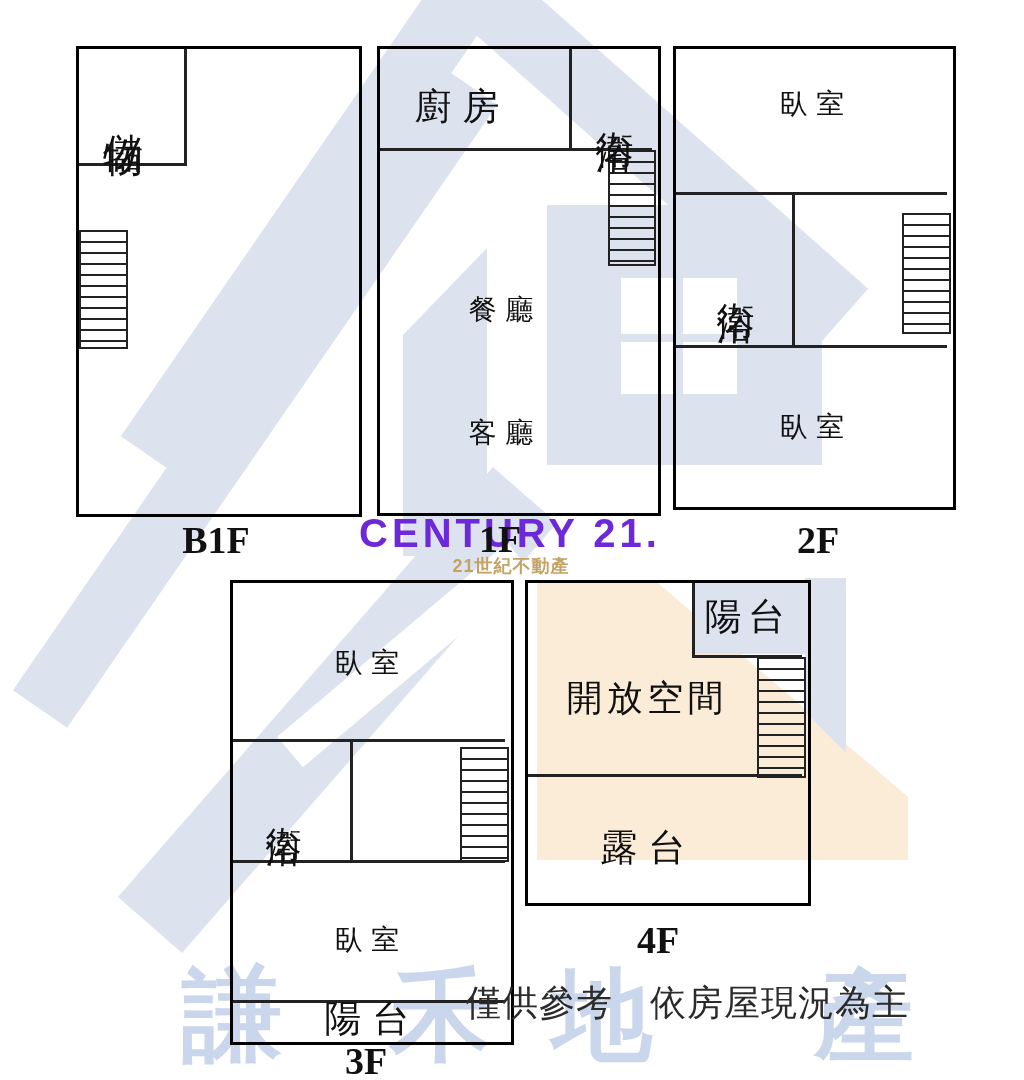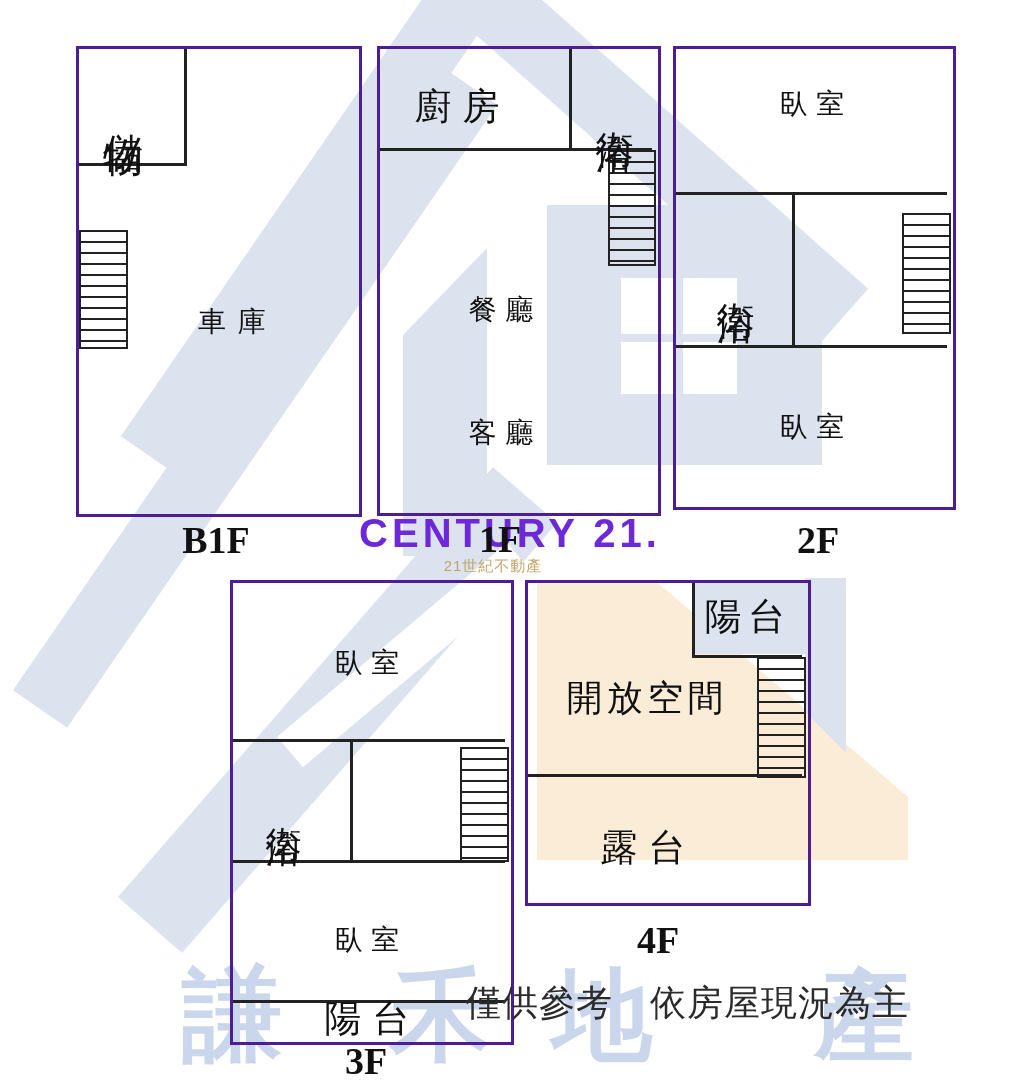"廚房" .plan { border: 3px solid #4c1d95 -> 3px solid #000000 }
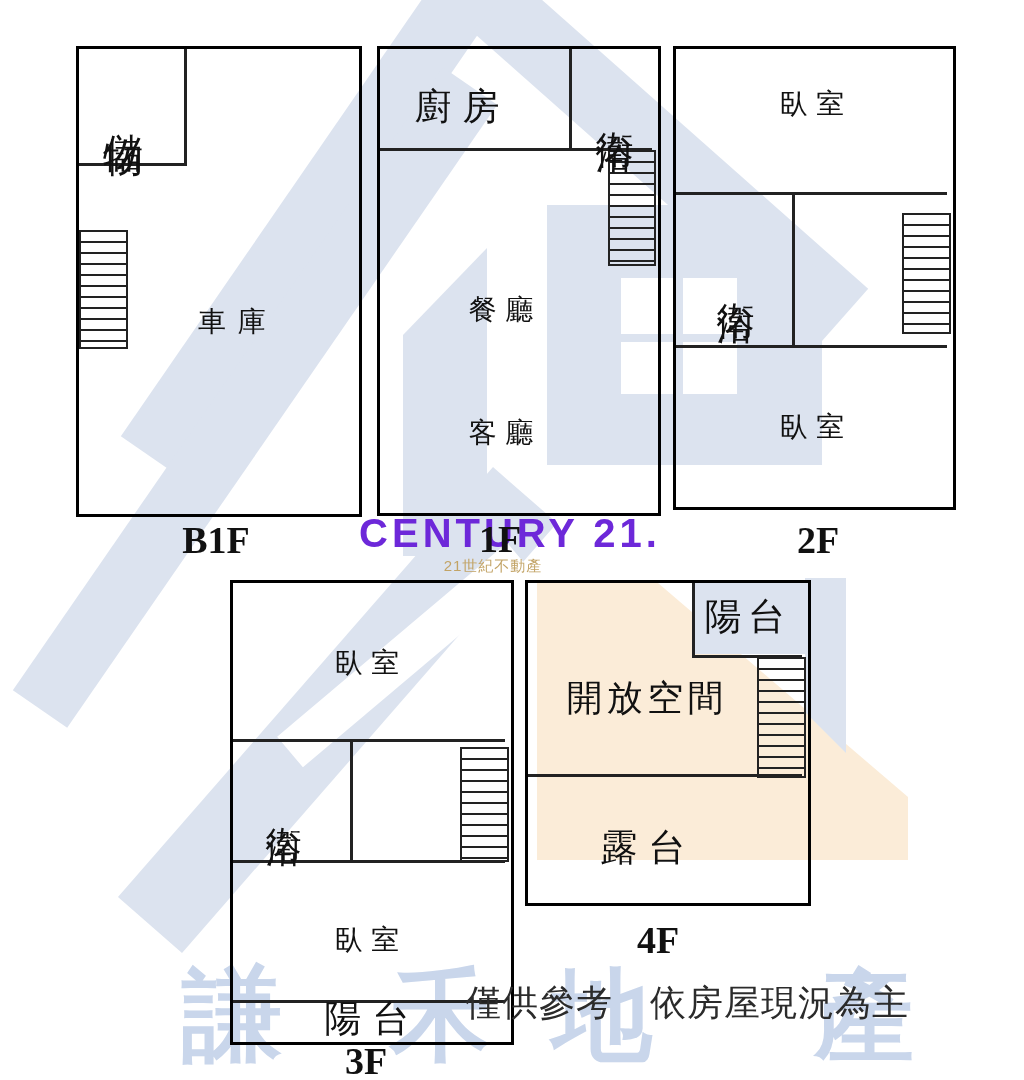"車庫" div.room { html: <div>車庫</div> -> none }
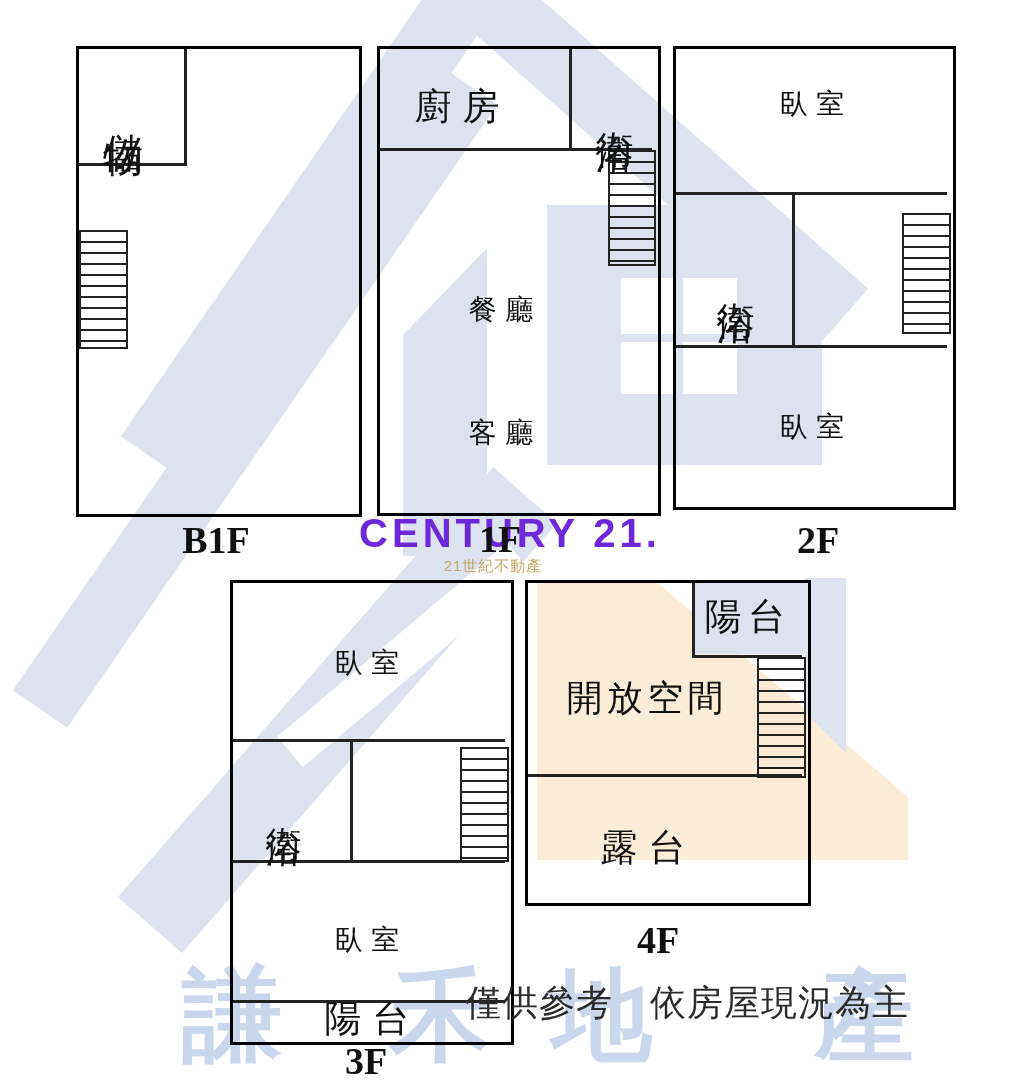"21世紀不動產" .brand-sub { font-size: 15px -> 18px; font-weight: normal -> bold; left: 493px -> 511px }
